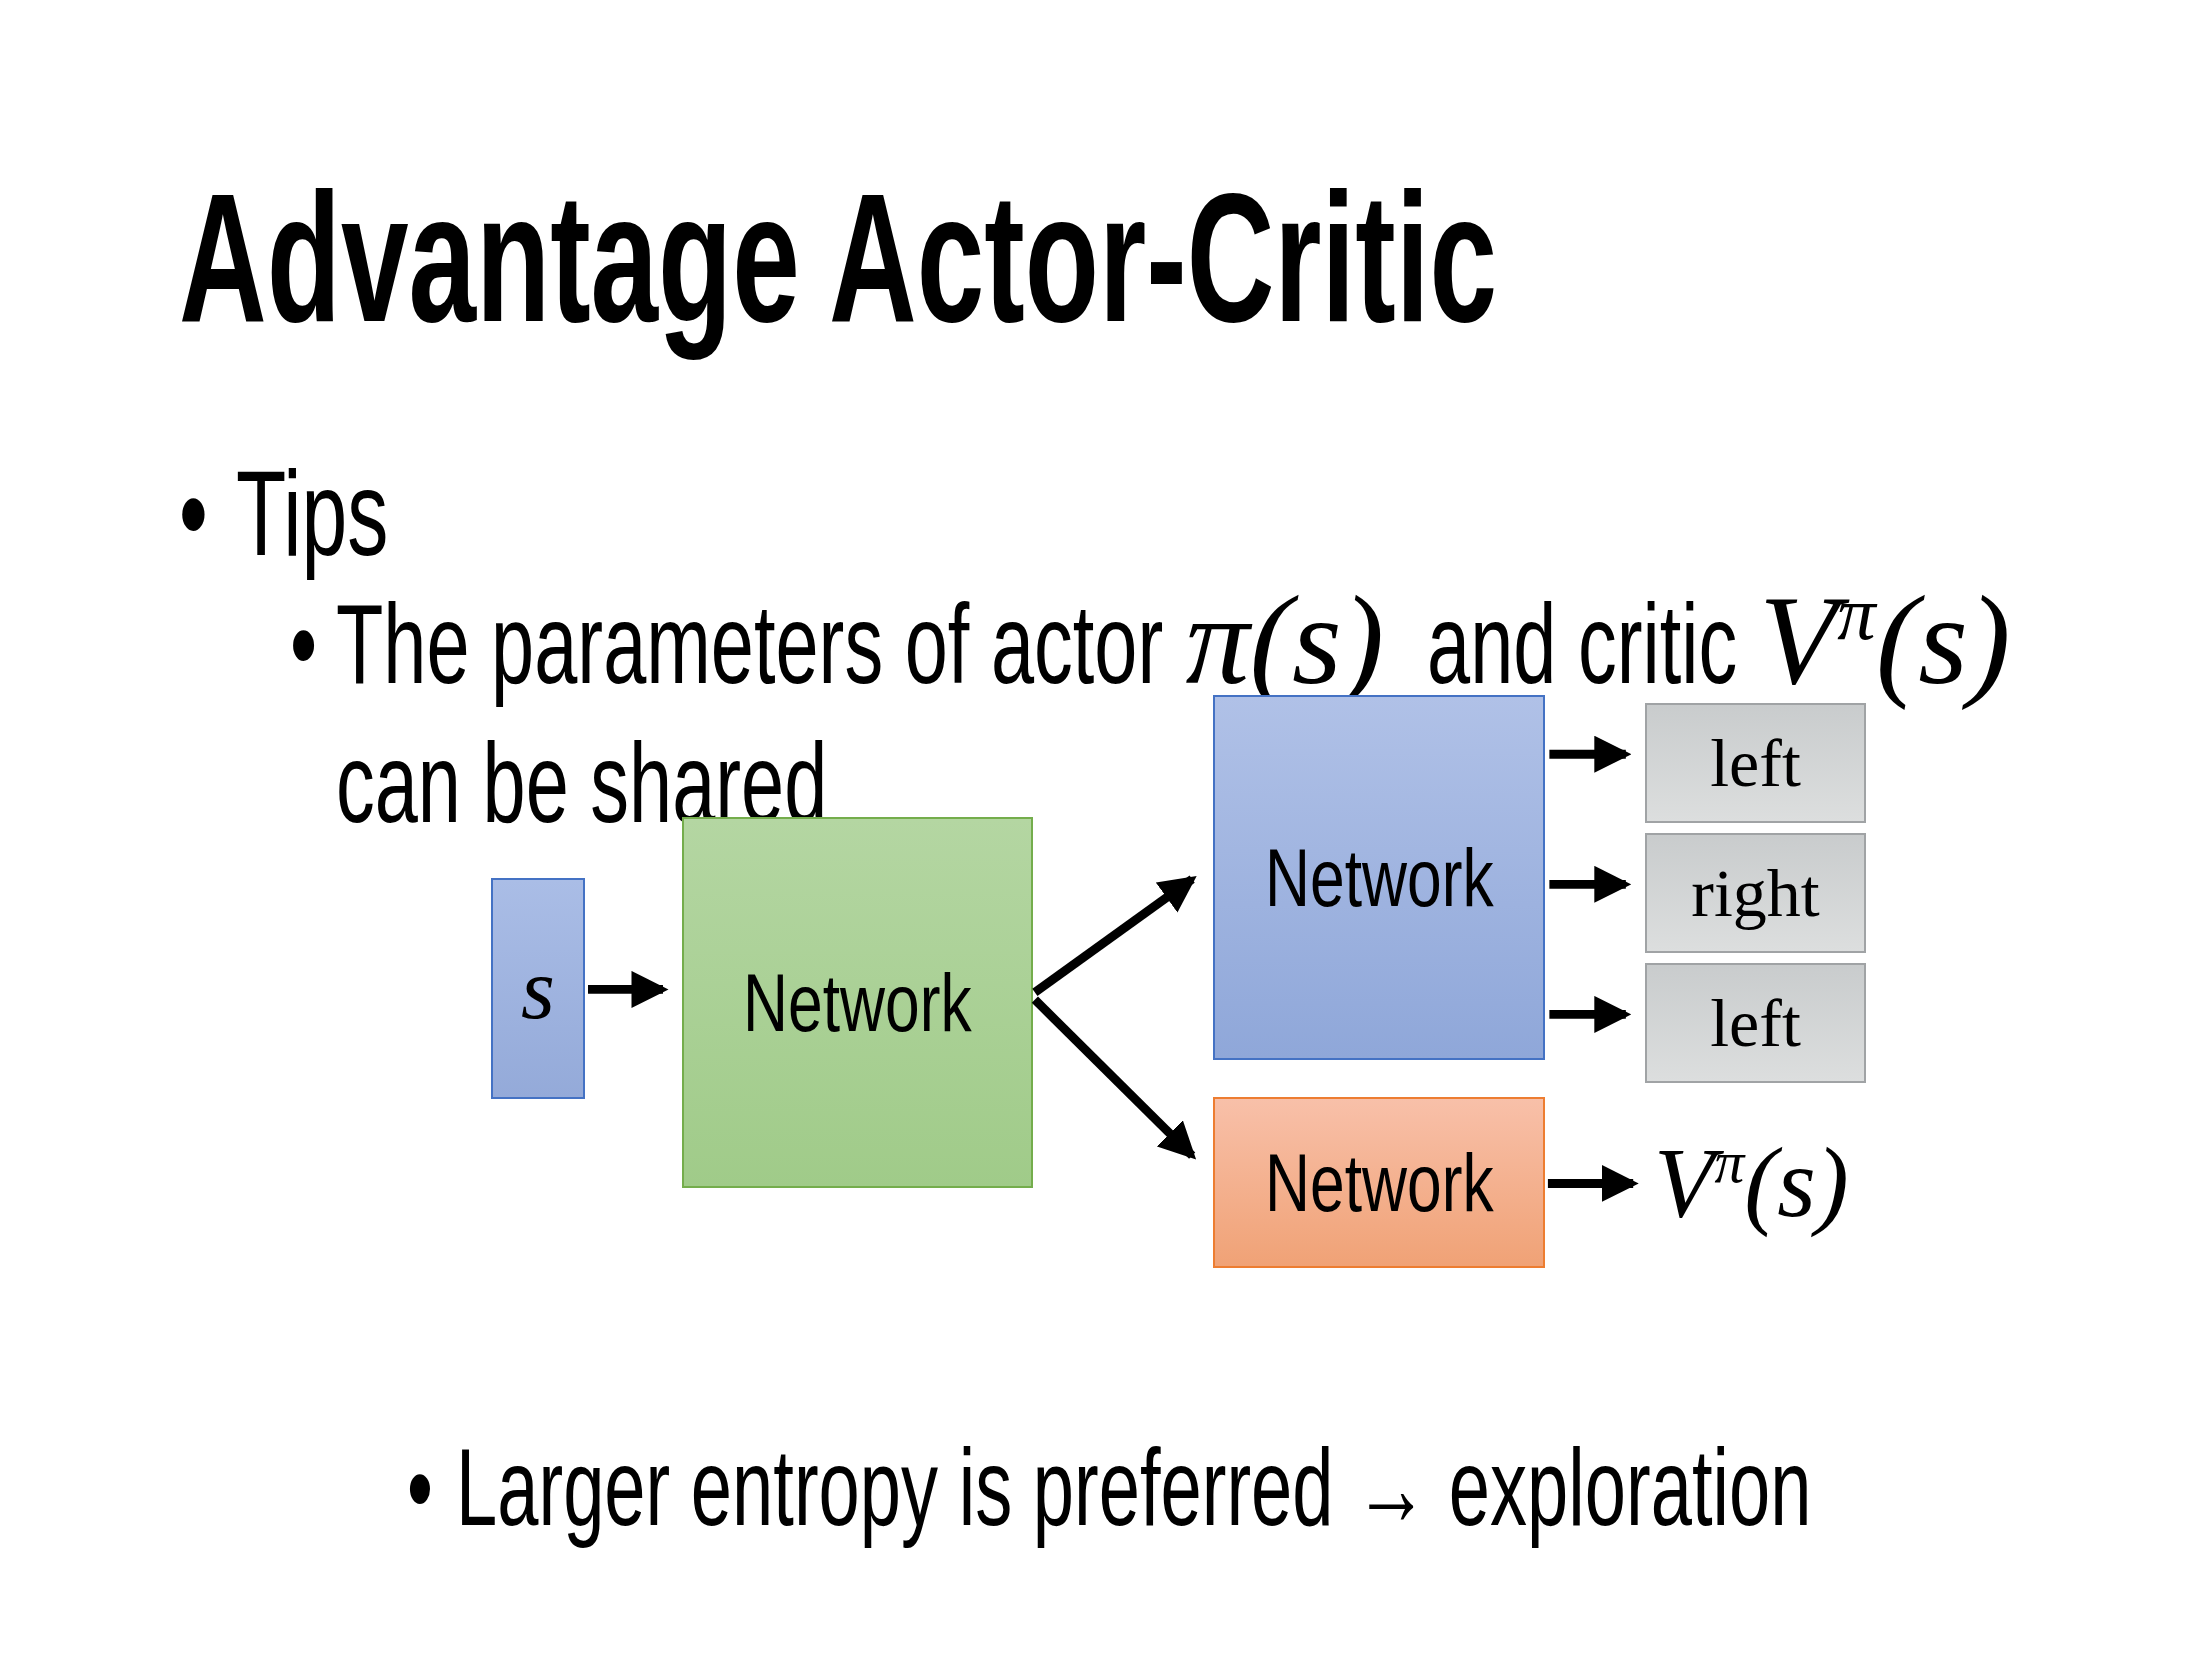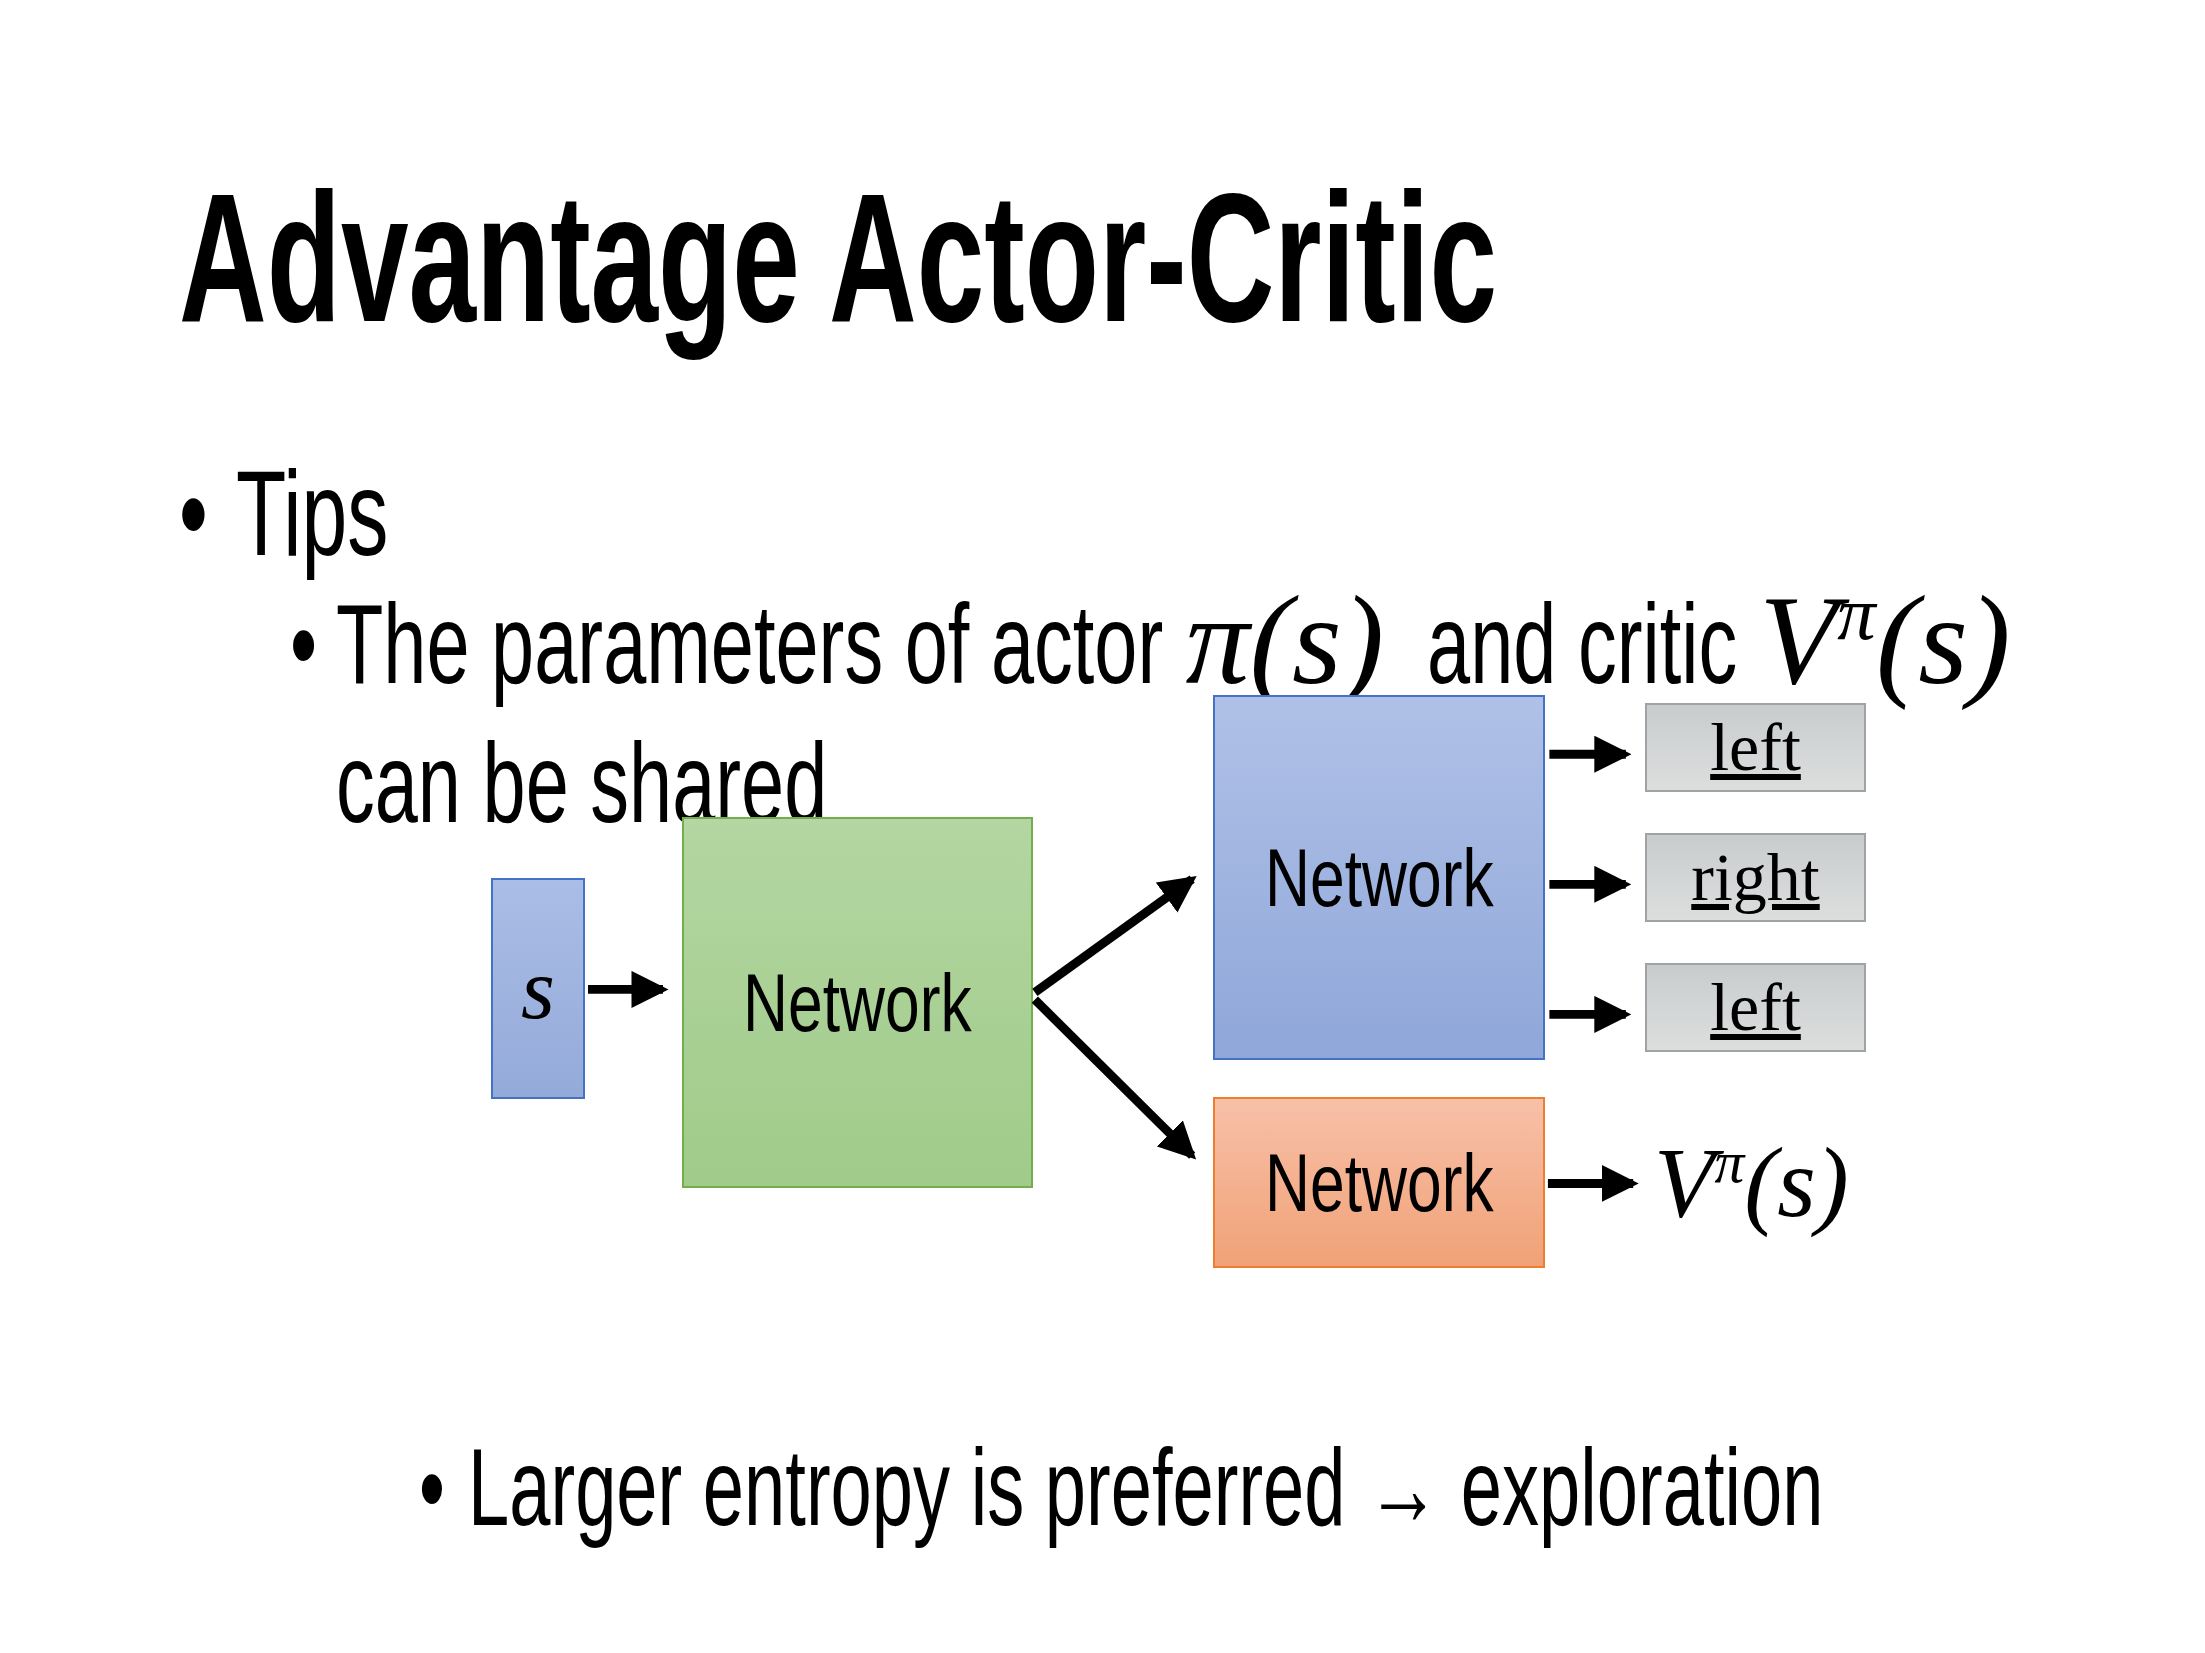"left" .action-box { height: 89px -> 120px; text-decoration: underline -> none }
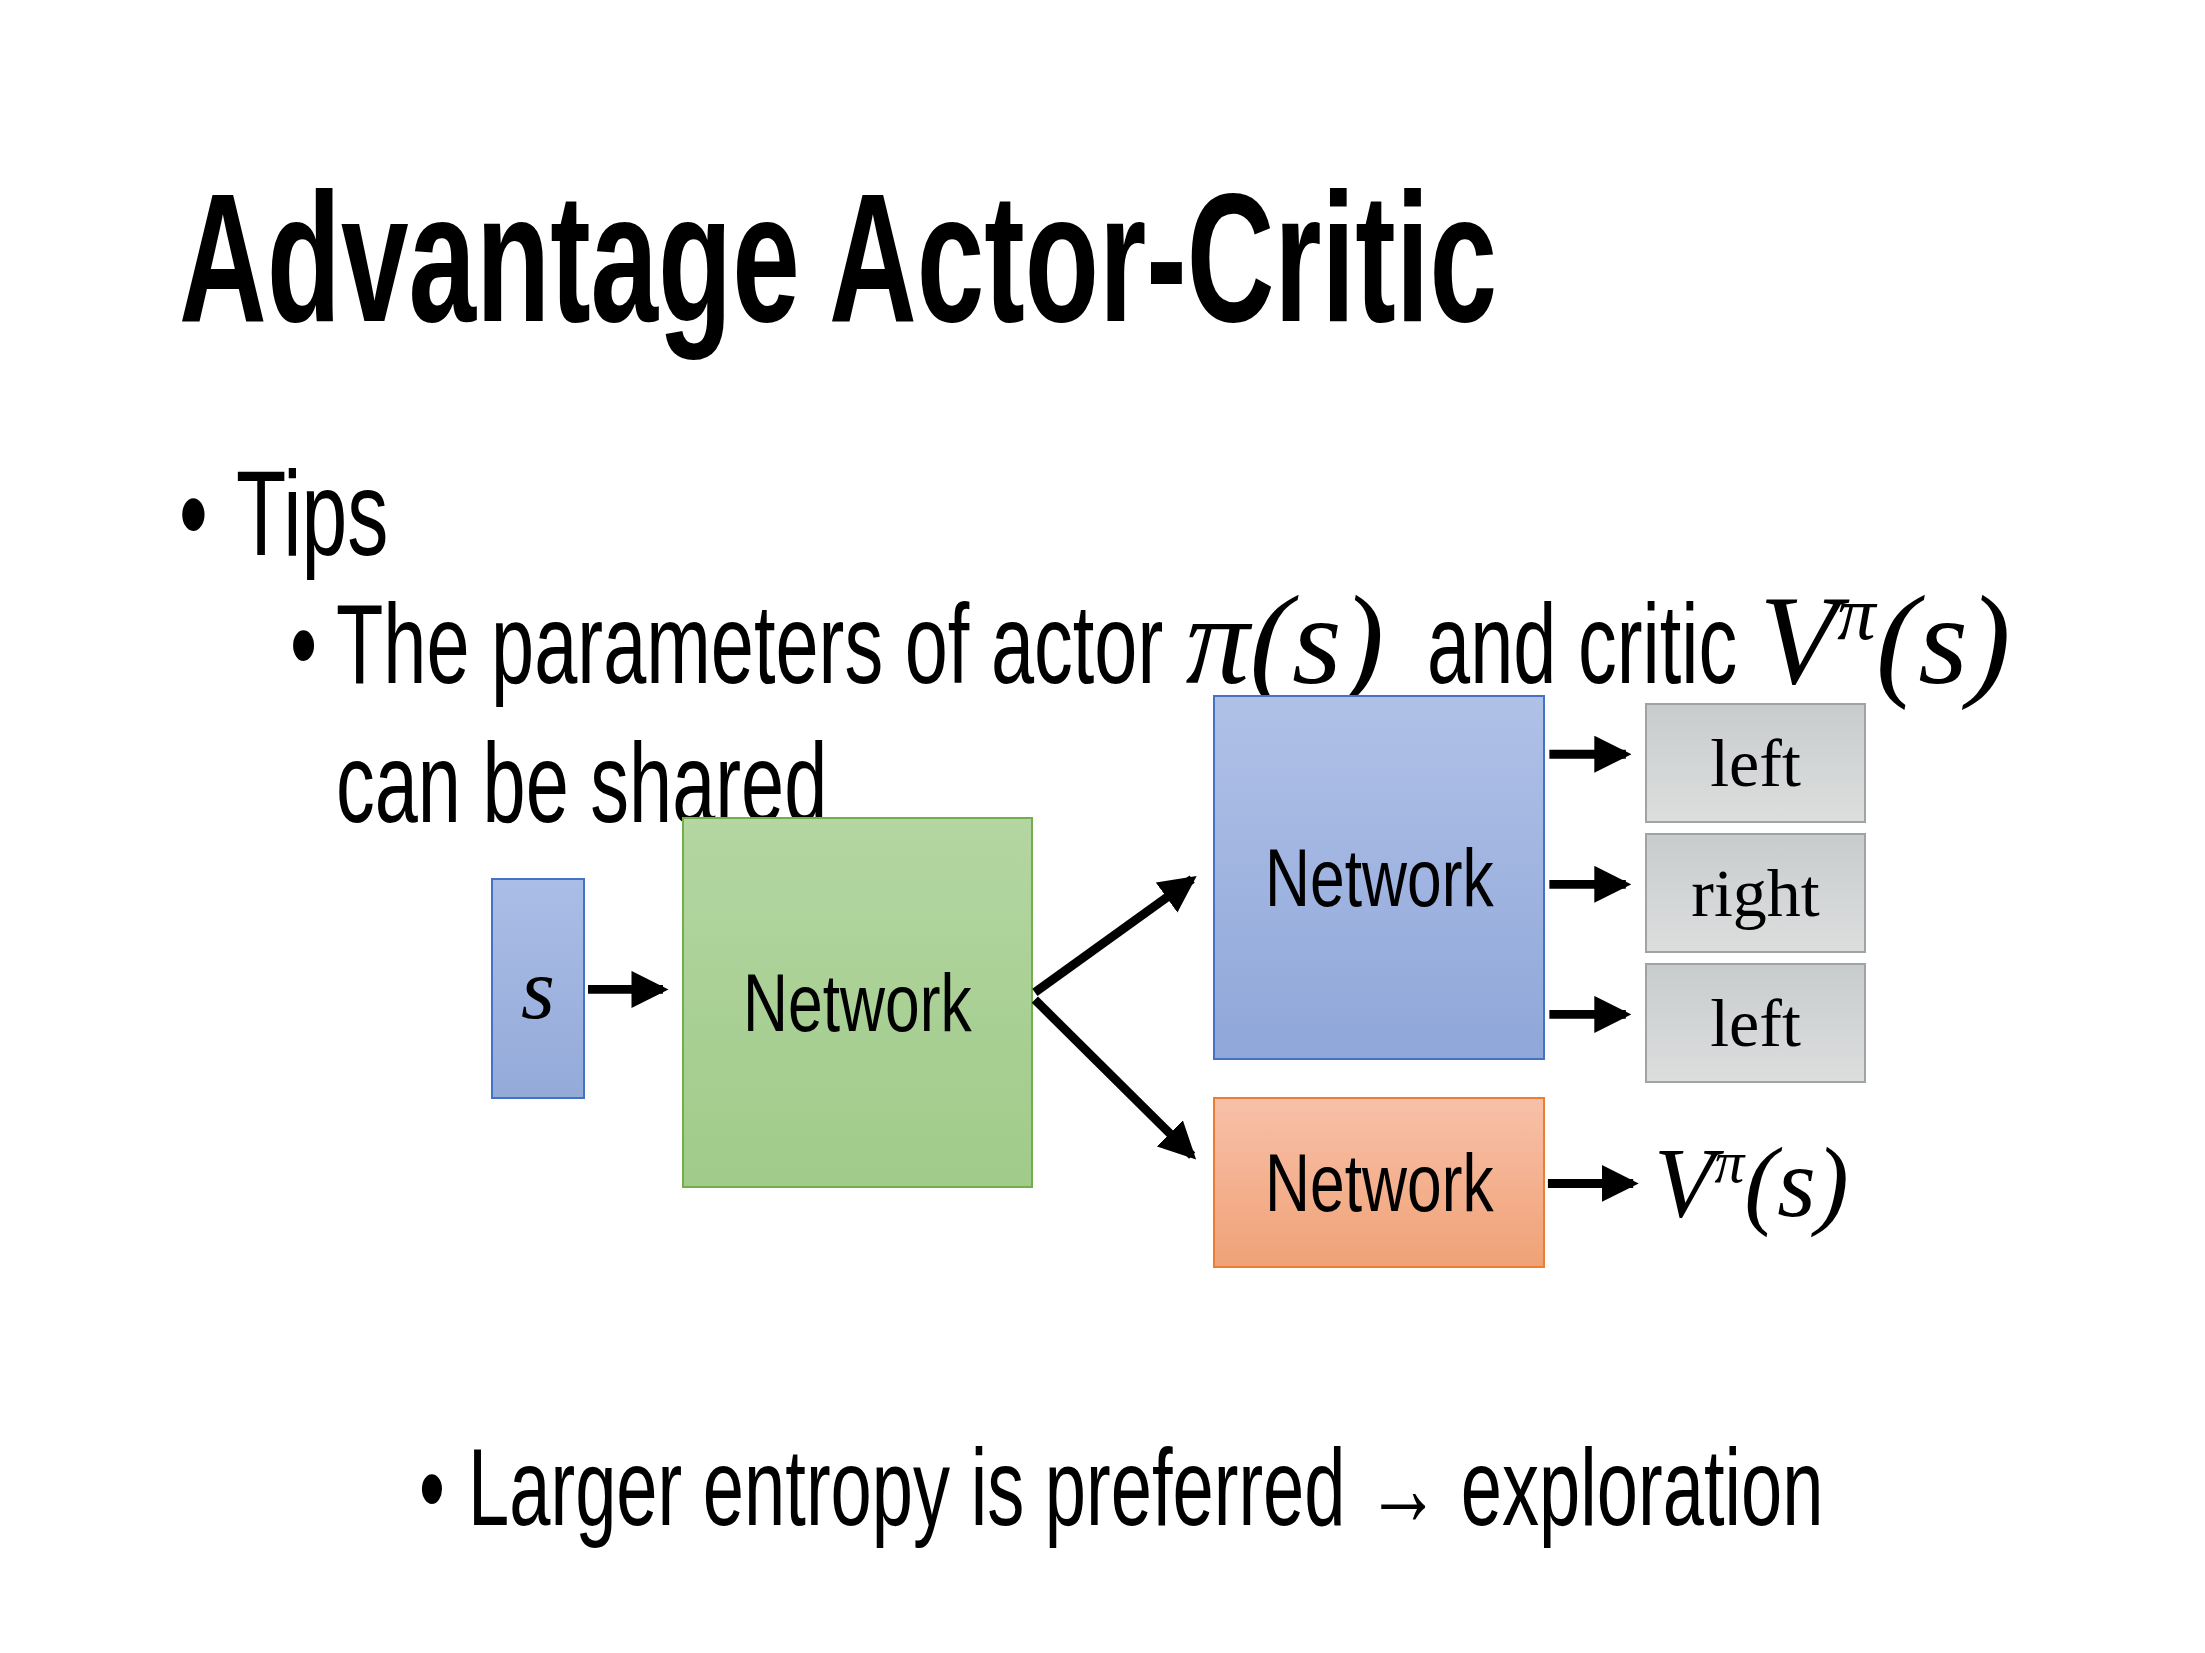"• Larger entropy is preferred" .l-sub3 { margin-left: 12px -> none }
